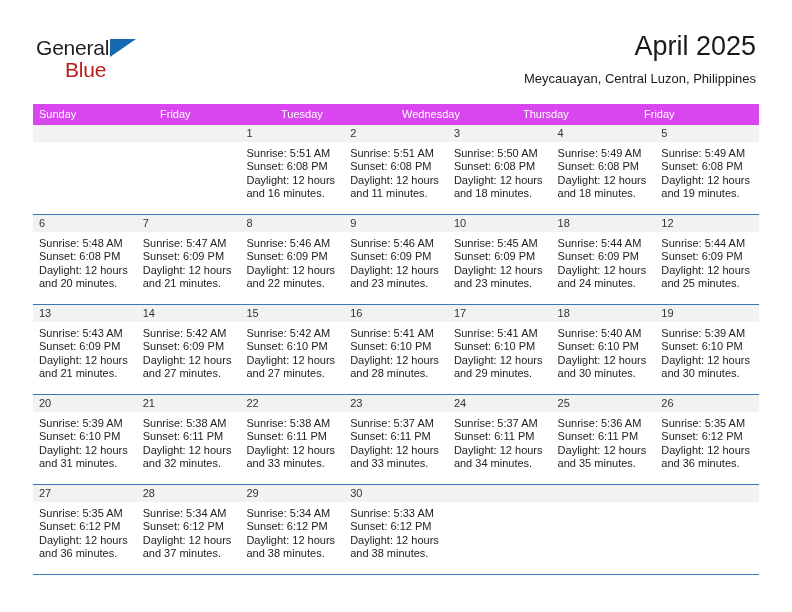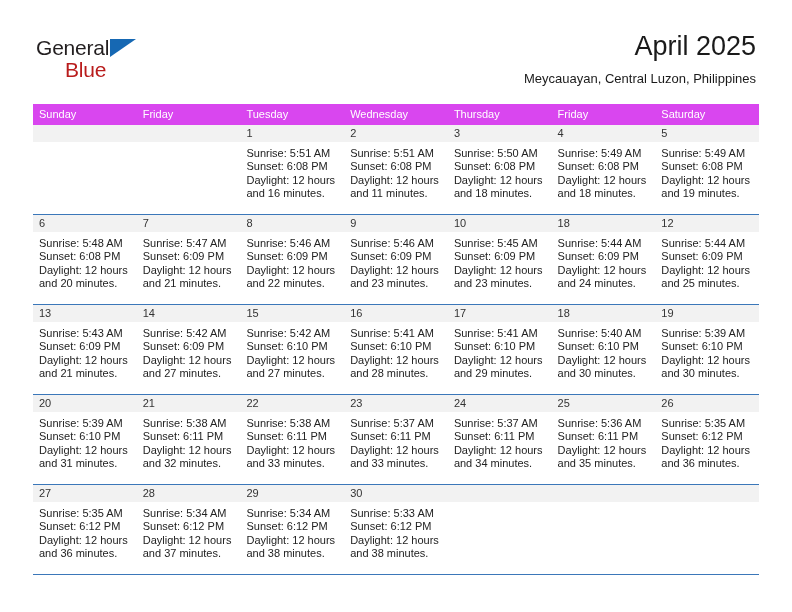"Saturday" div.weekday { html: <div>Saturday</div> -> none }
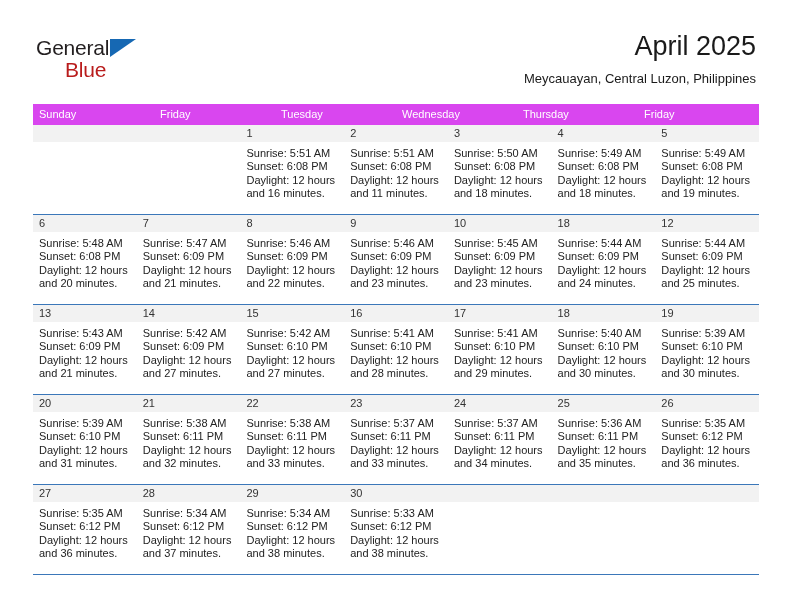"27" .week-row.last { justify-content: none -> center }
